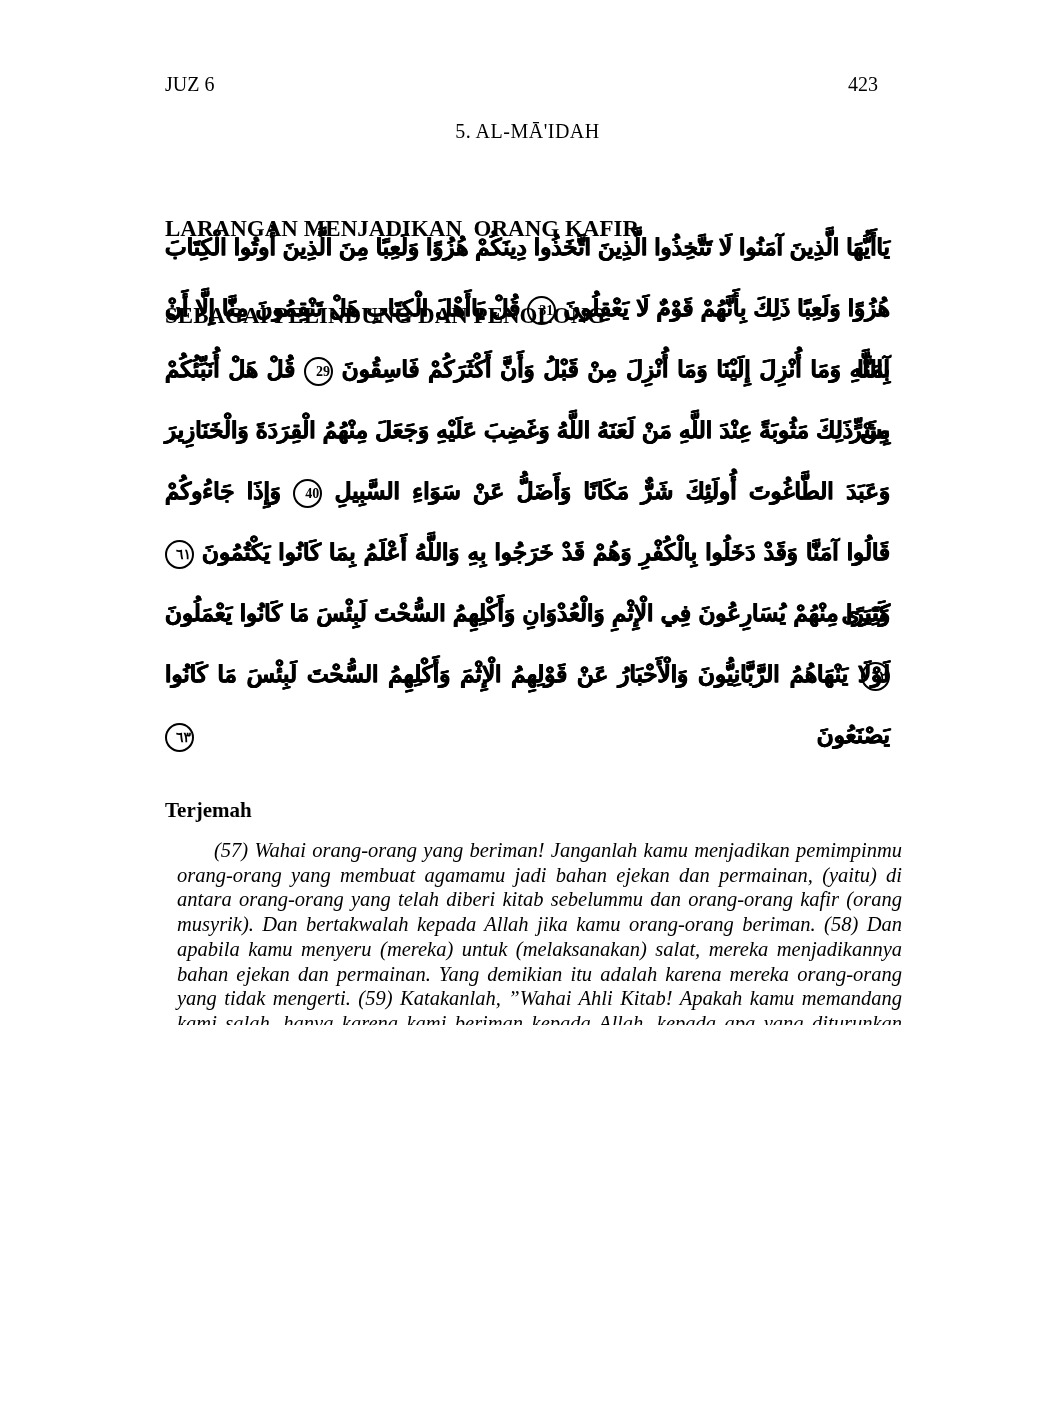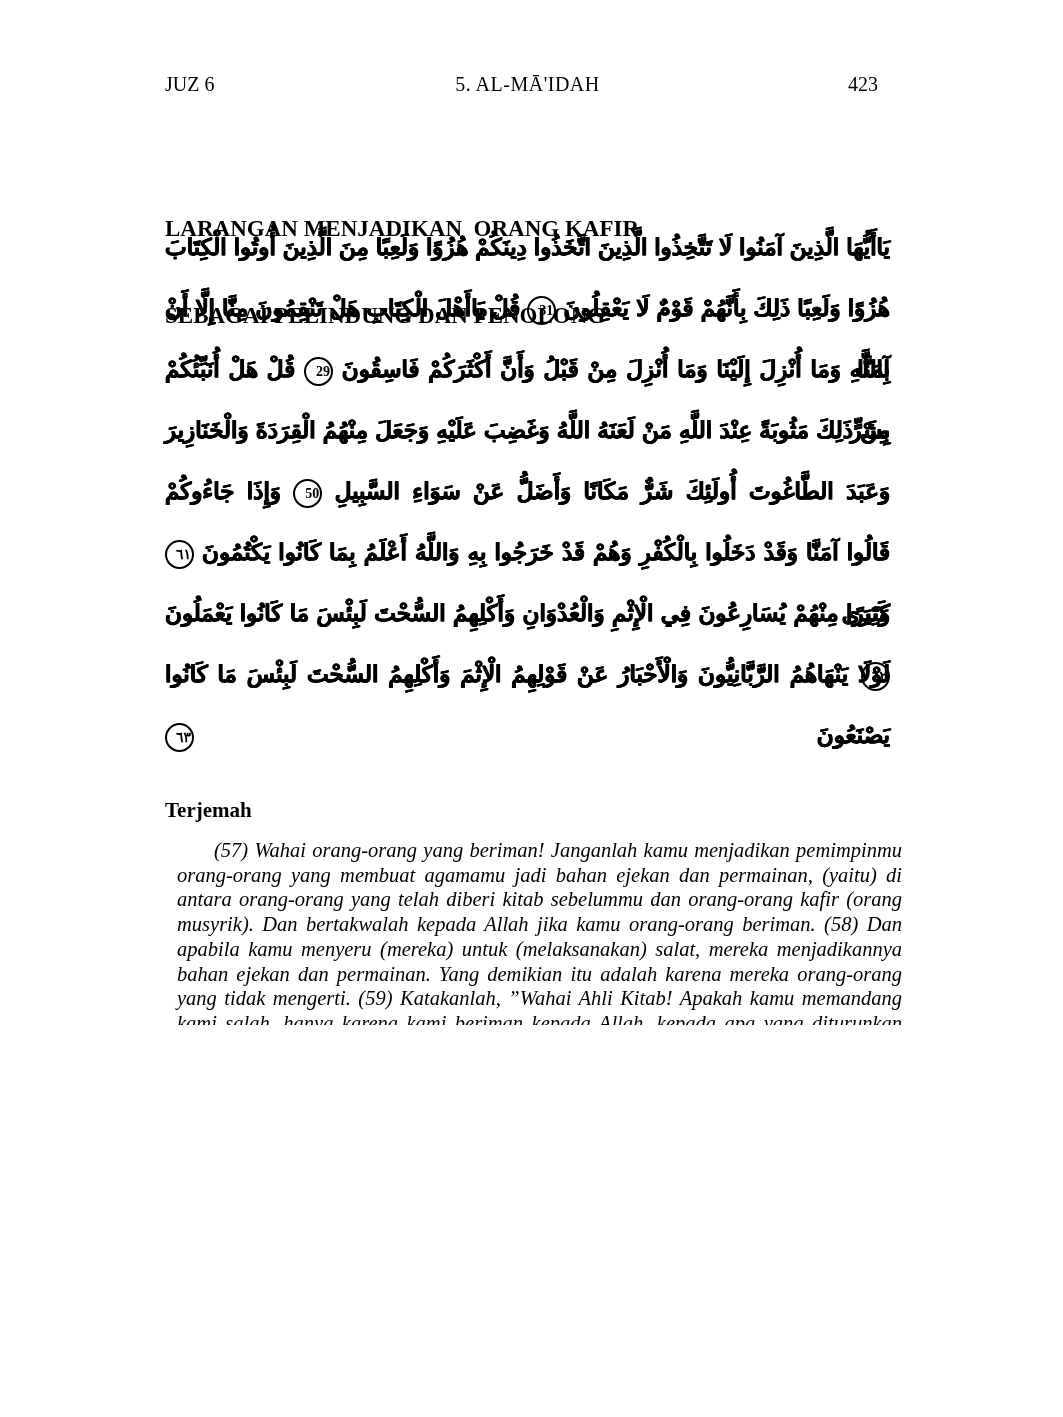"5. AL-MĀ'IDAH" .h-center { margin-top: none -> 47px }
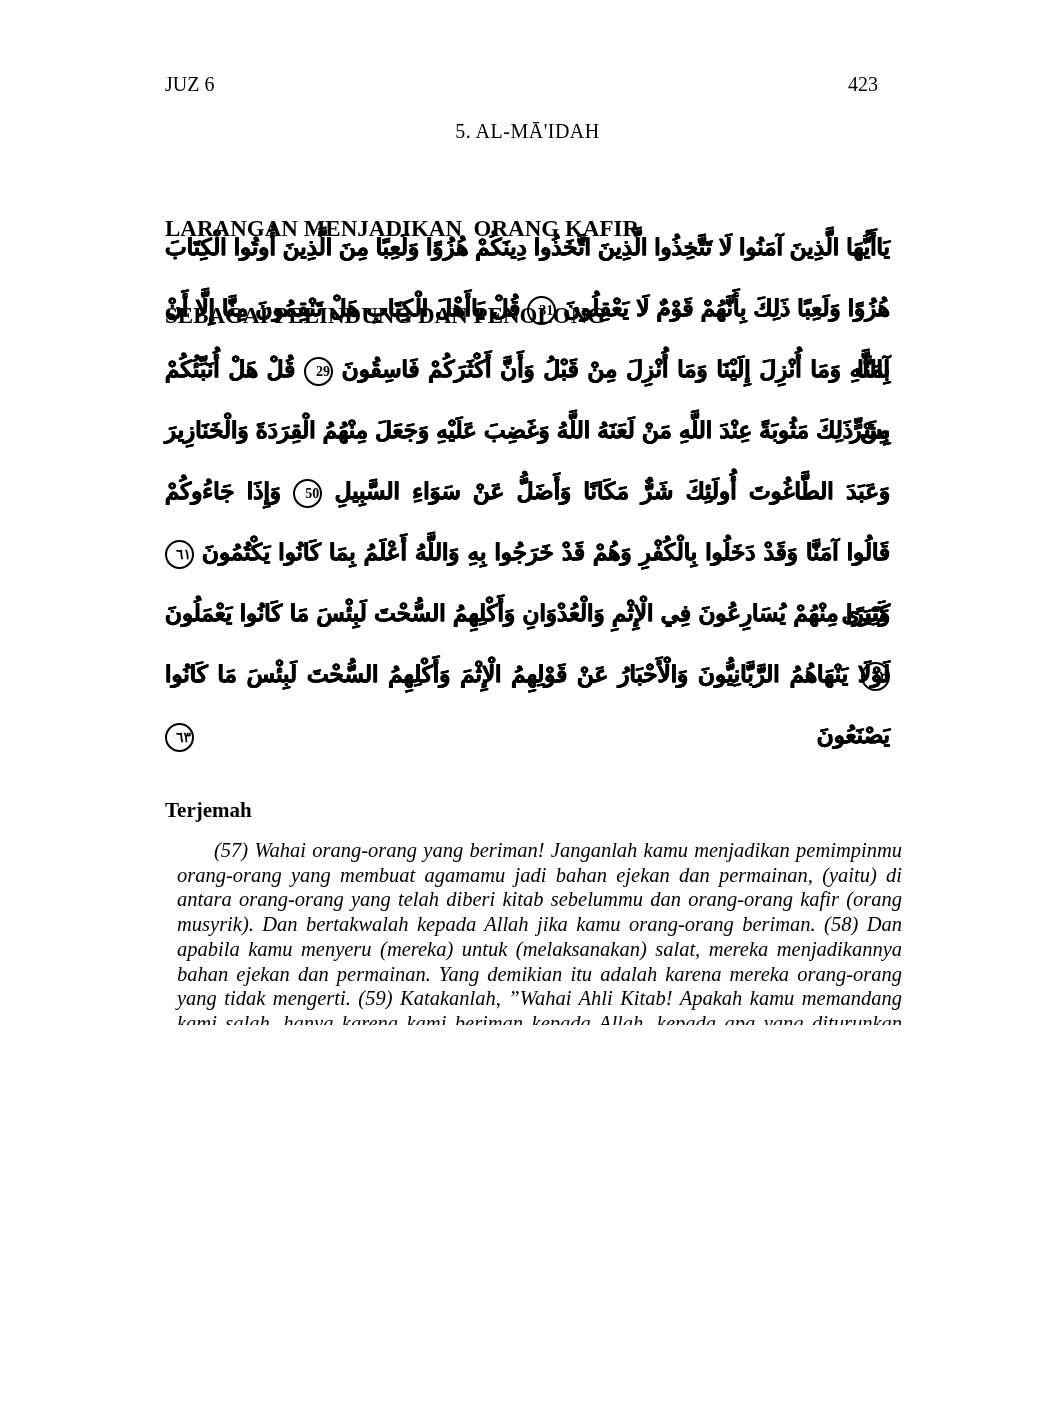"50" span.ayah-marker { text: 50 -> 40 }
